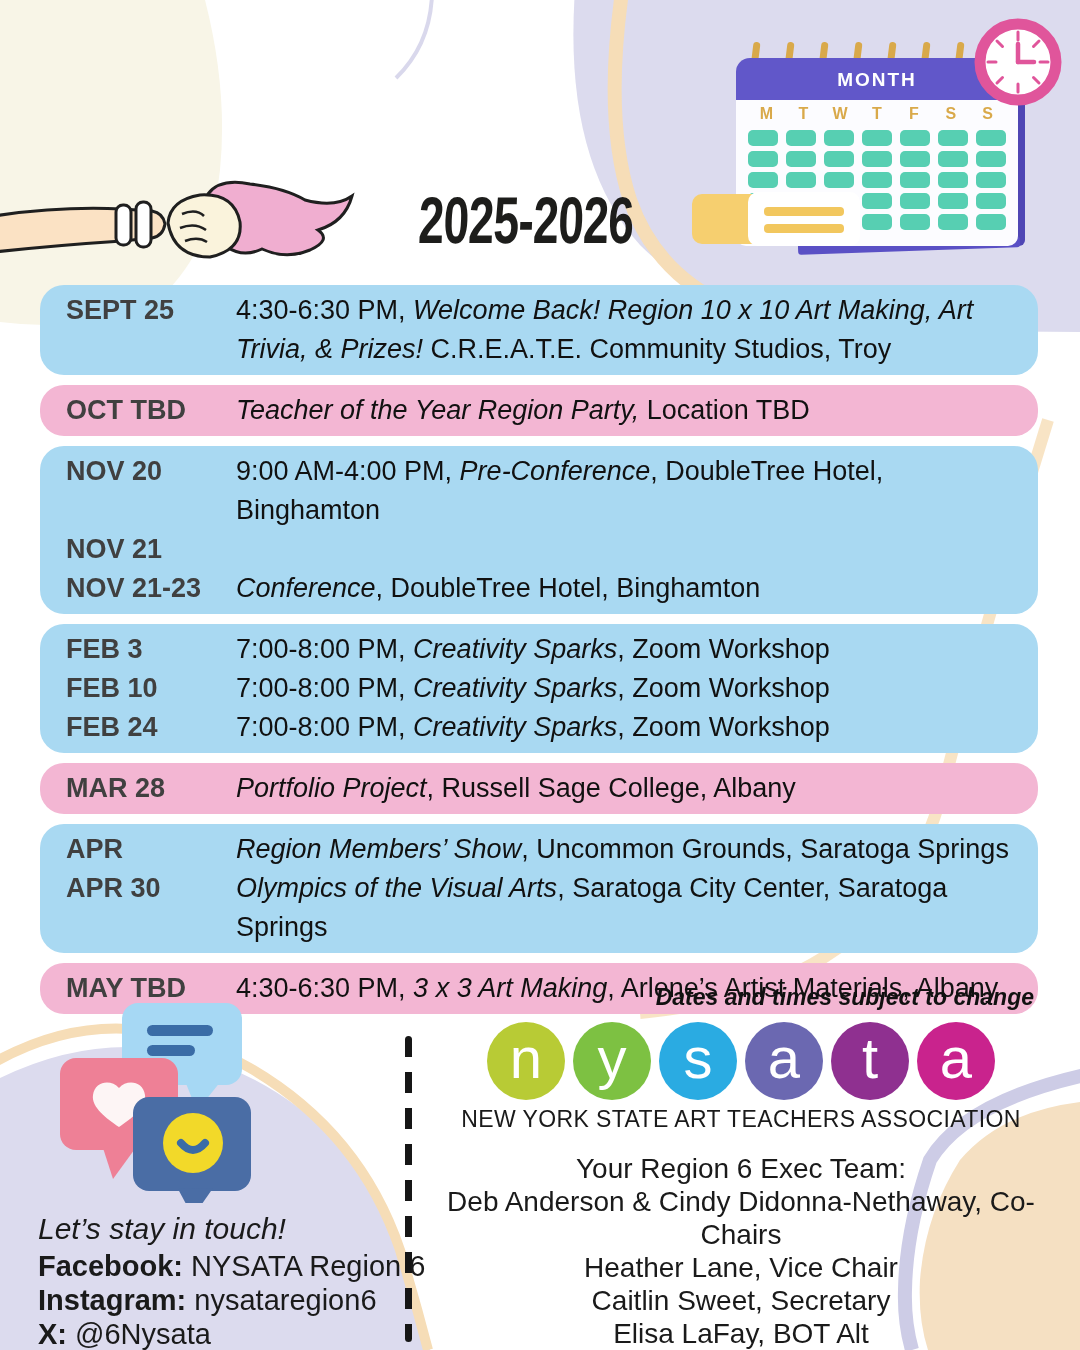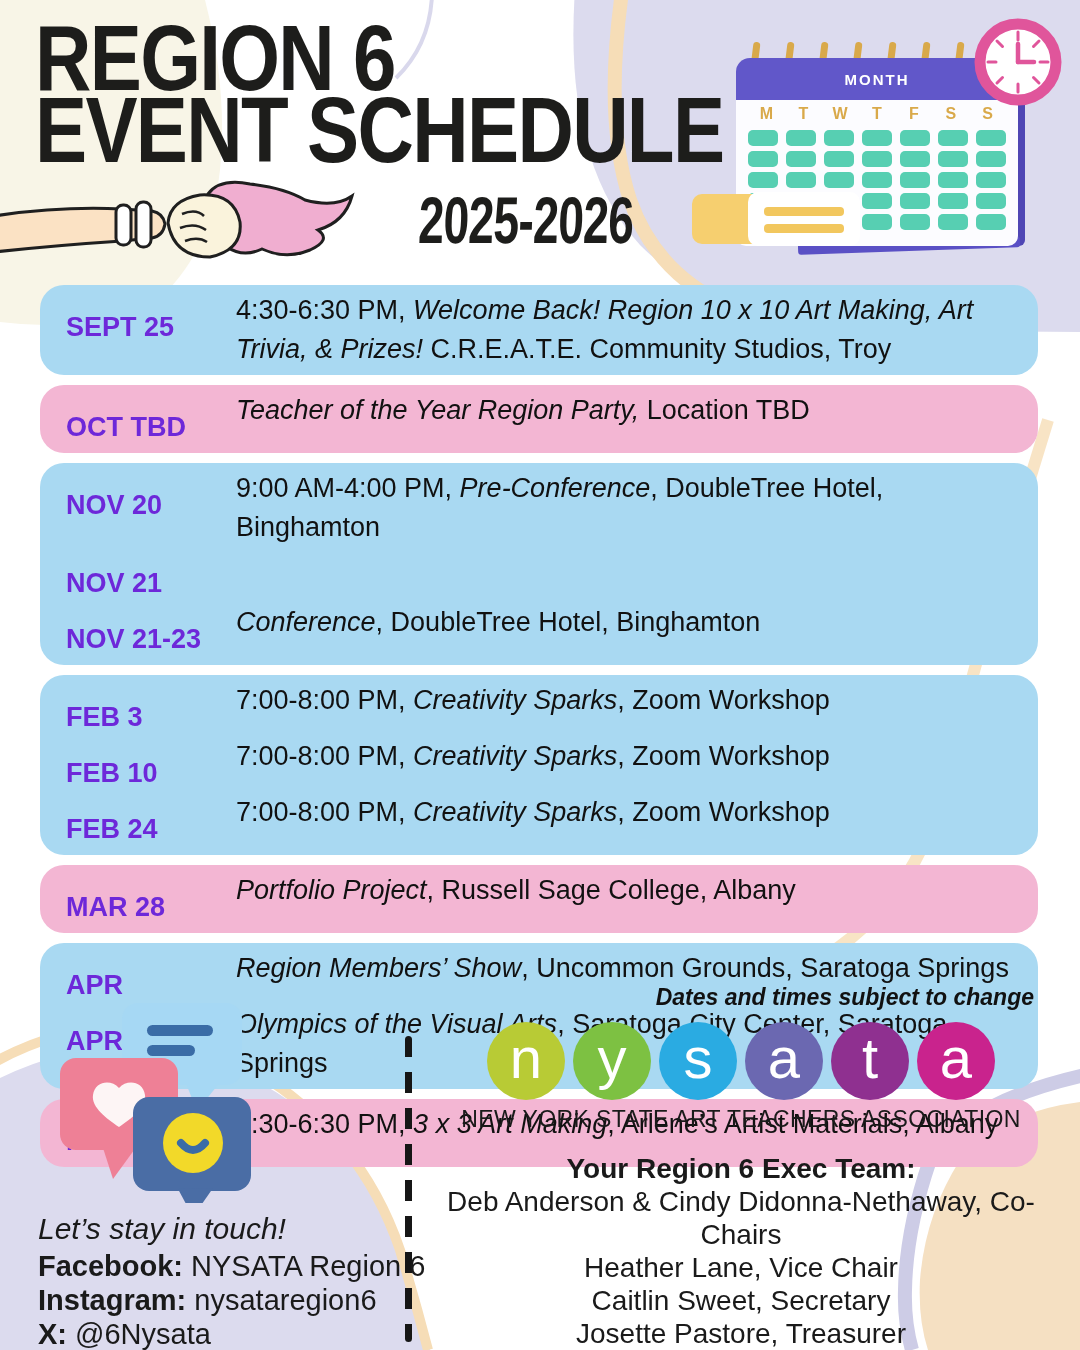"REGION 6" h1.title { html: <h1> <span>REGION 6</span> <span>EVENT SCHEDULE</span> </h1> -> none }
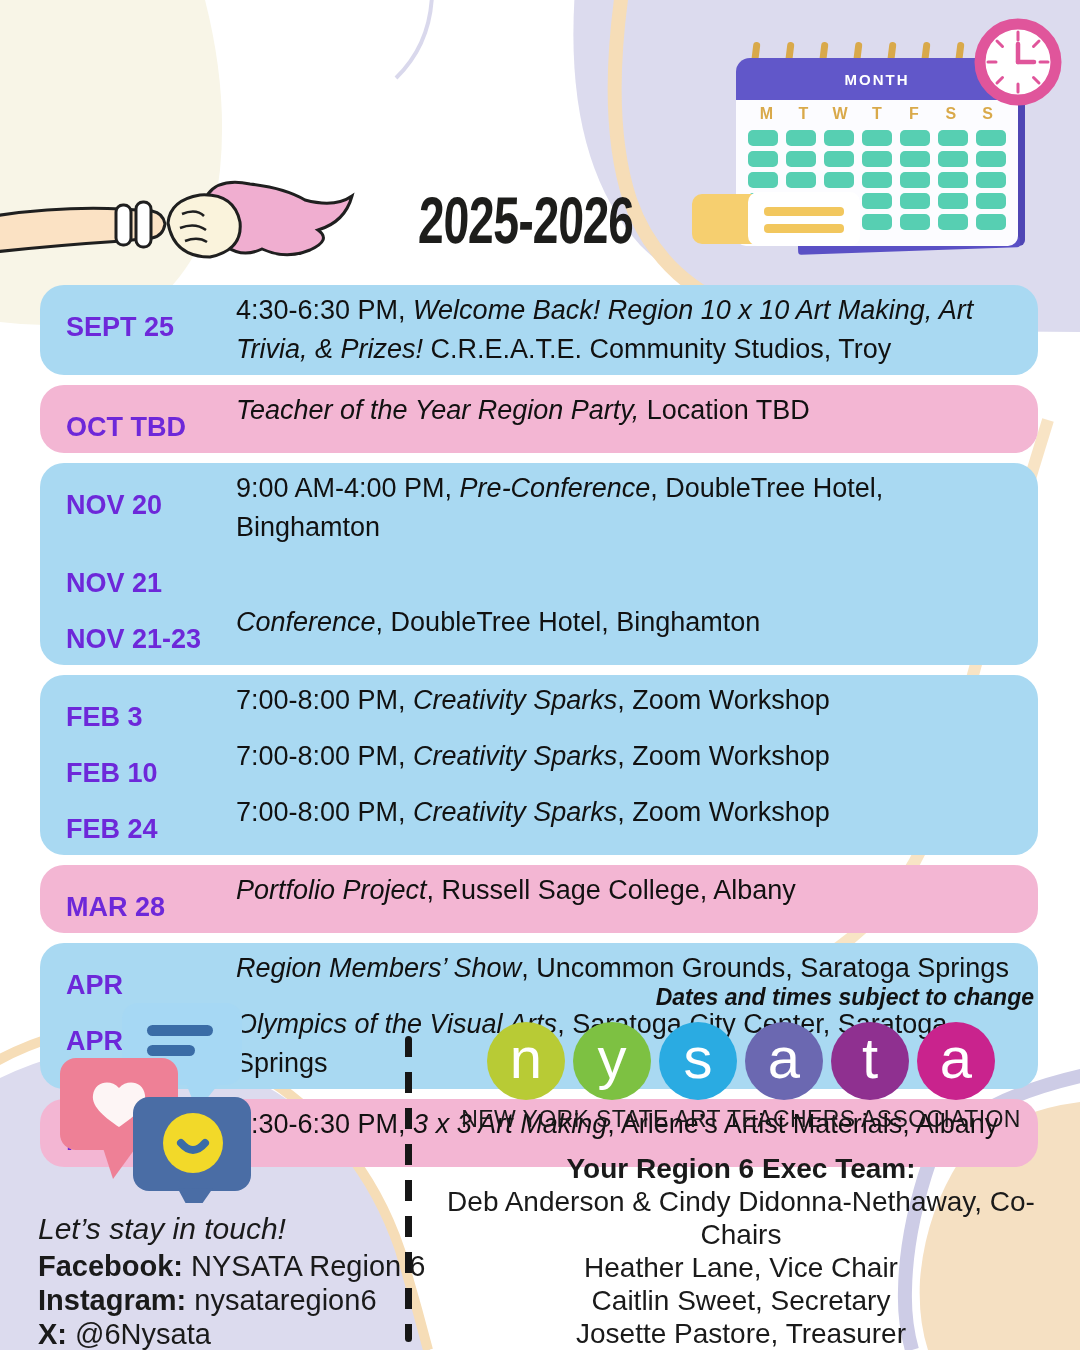"MONTH" .cal-head { font-size: 15px -> 19px }
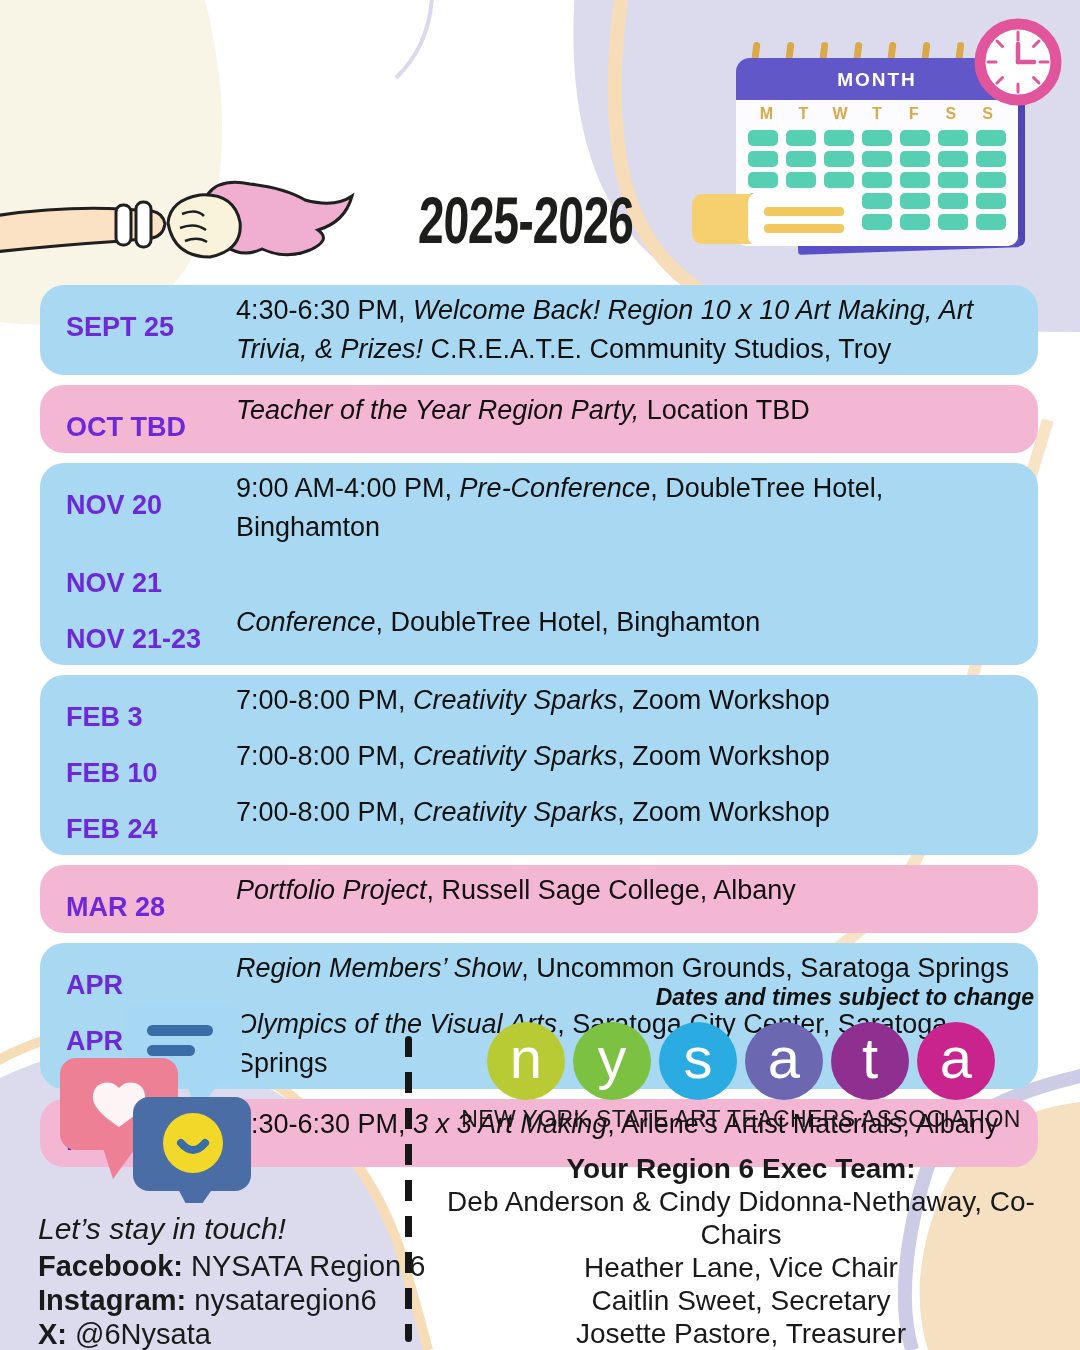"SEPT 25" .date { color: #6d28d9 -> #404040; margin-top: 17px -> none }
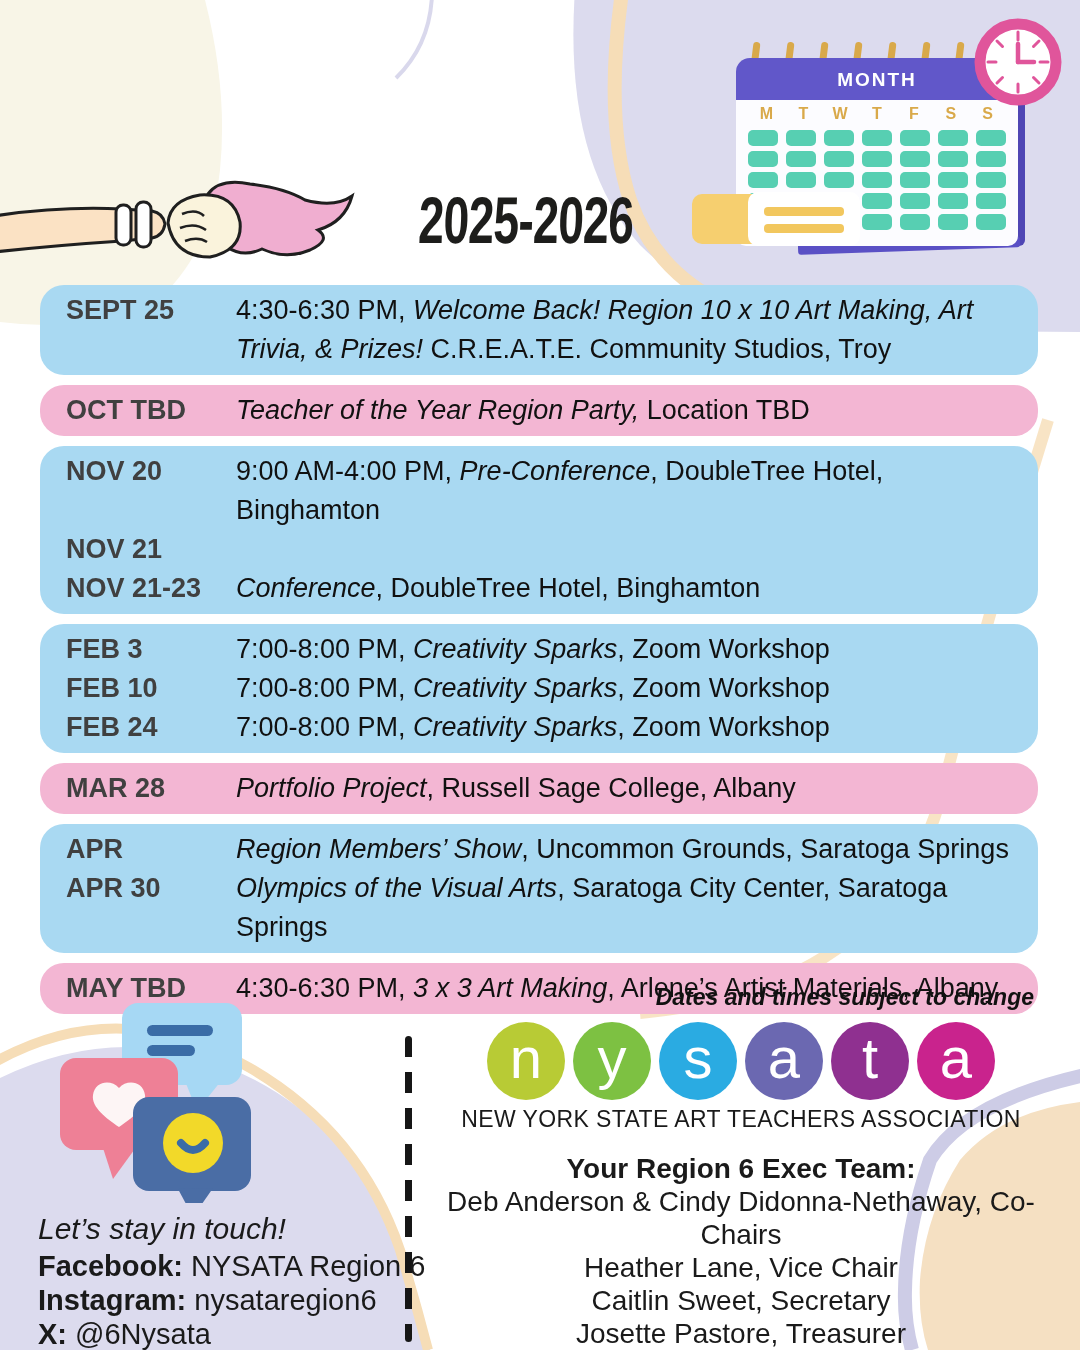"Your Region 6 Exec Team:" .exec-head { font-weight: 700 -> 400 }
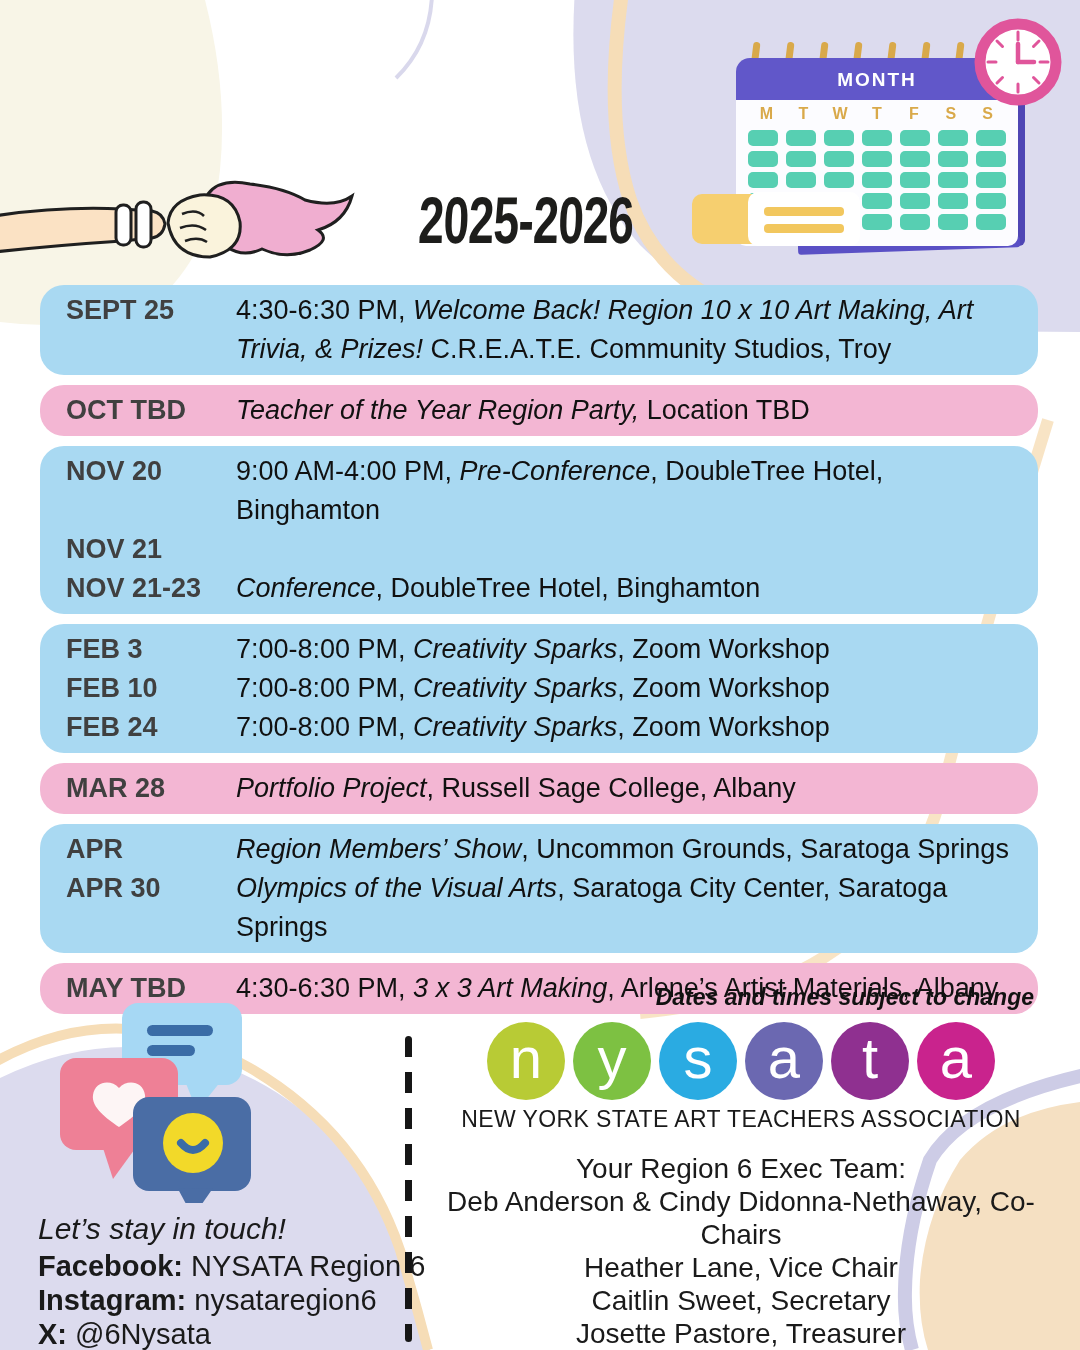"Josette Pastore, Treasurer" div.exec-member { html: <div>Josette Pastore, Treasurer</div> -> none }
